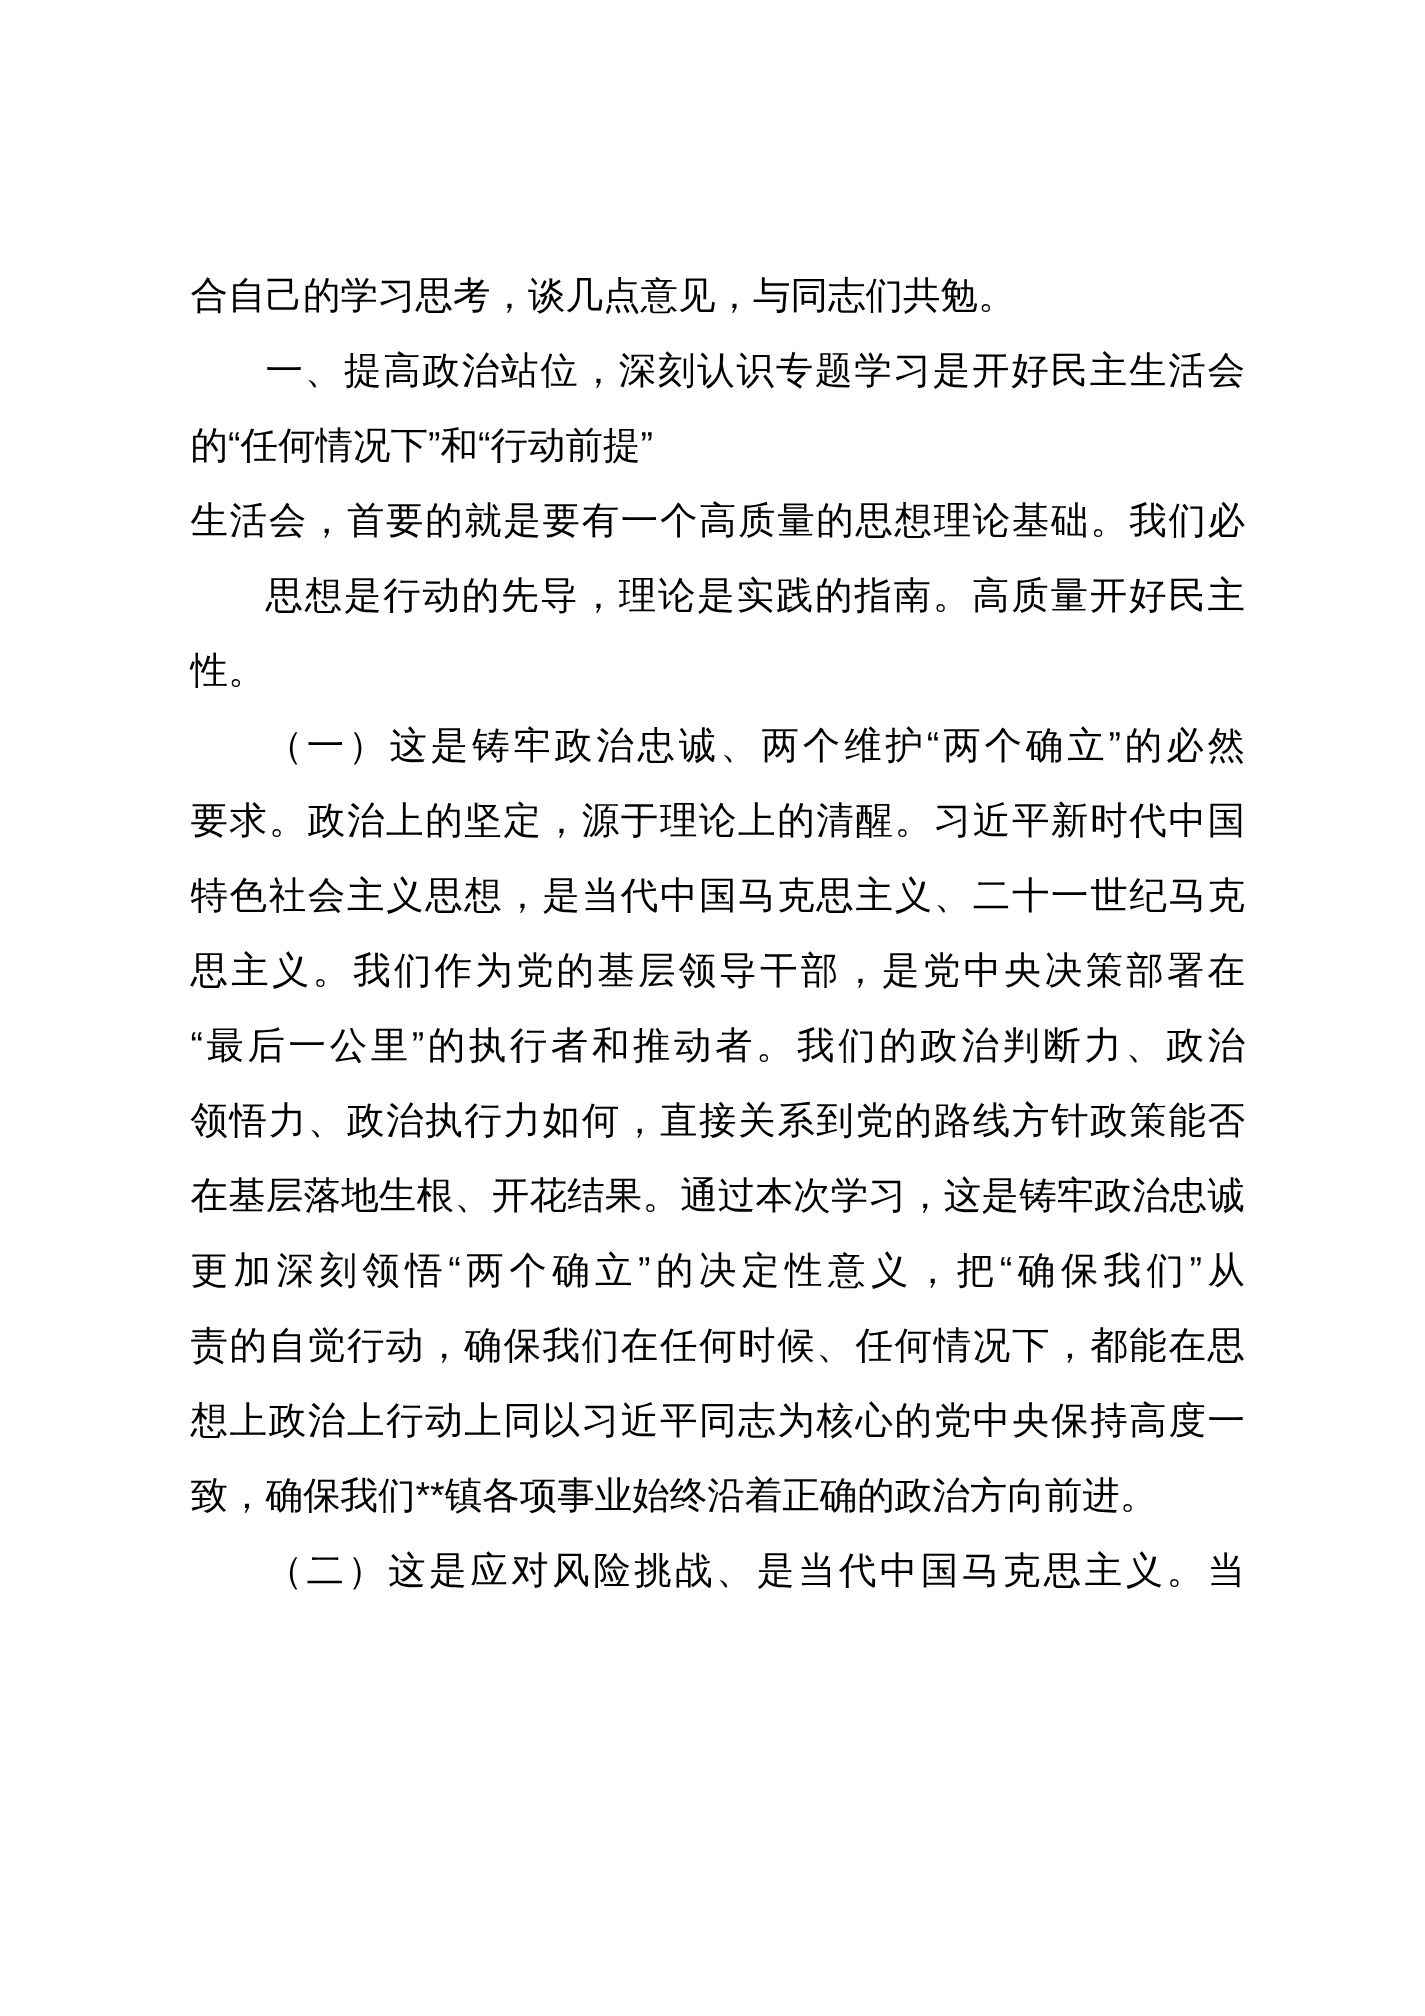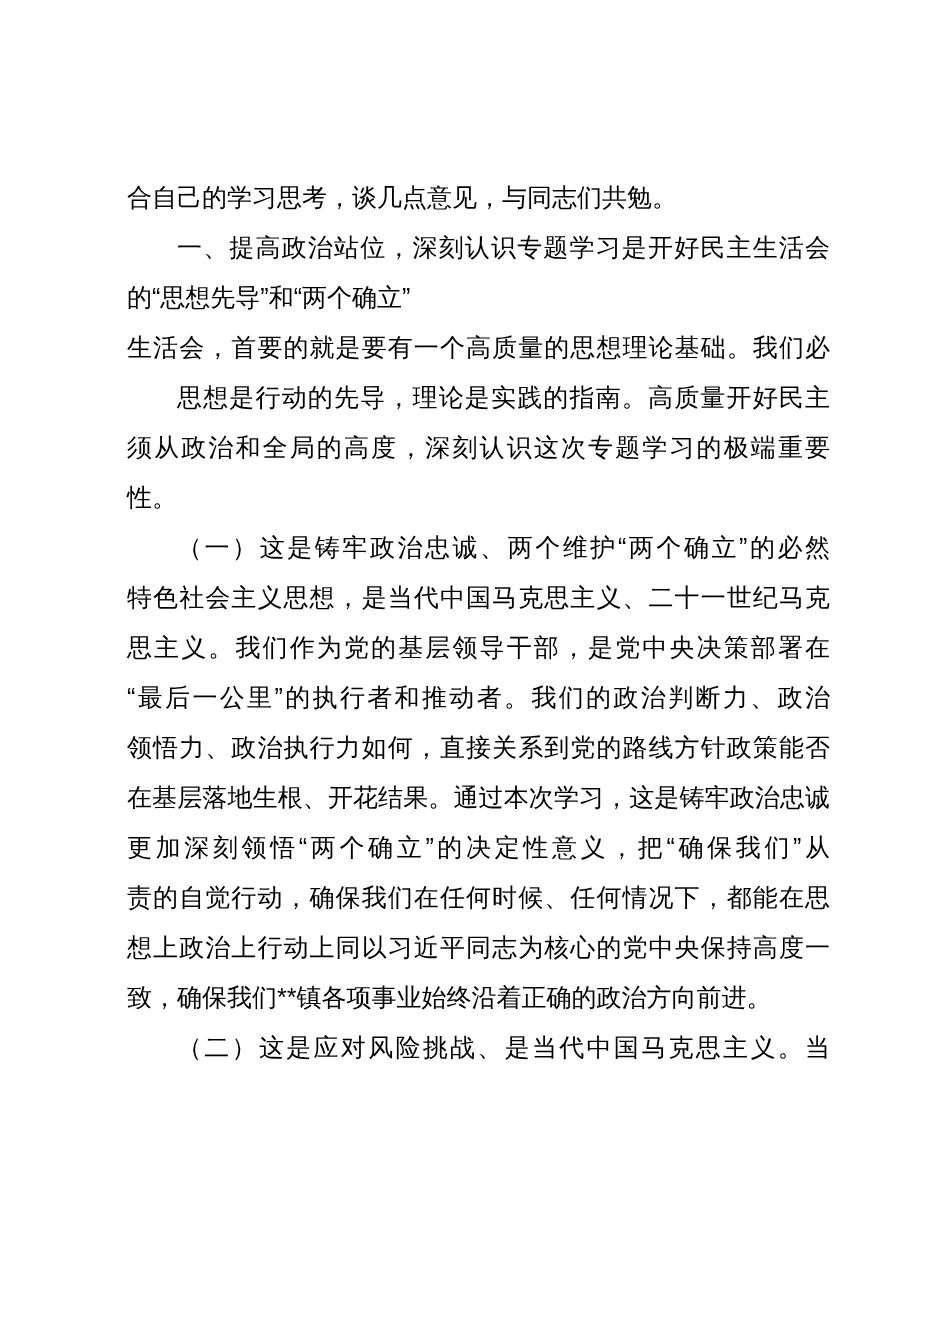"的“思想先导”和“两个确立”" span.line { text: 思想先导”和“两个确立 -> 任何情况下”和“行动前提 }
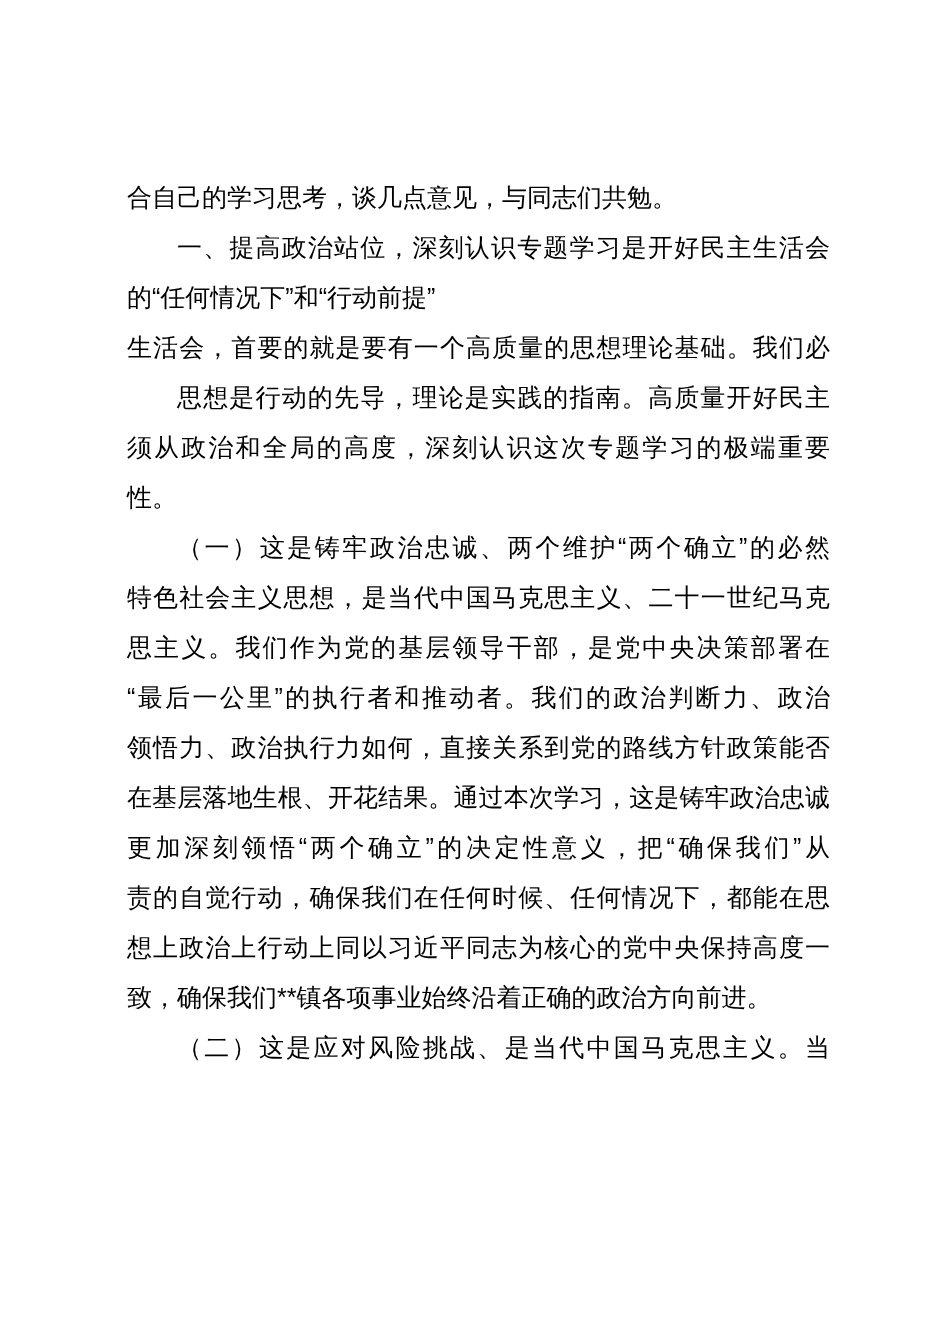"须从政治和全局的高度，深刻认识这次专题学习的极端重要" span.line { html: <span>须从政治和全局的高度，深刻认识这次专题学习的极端重要</span> -> none }
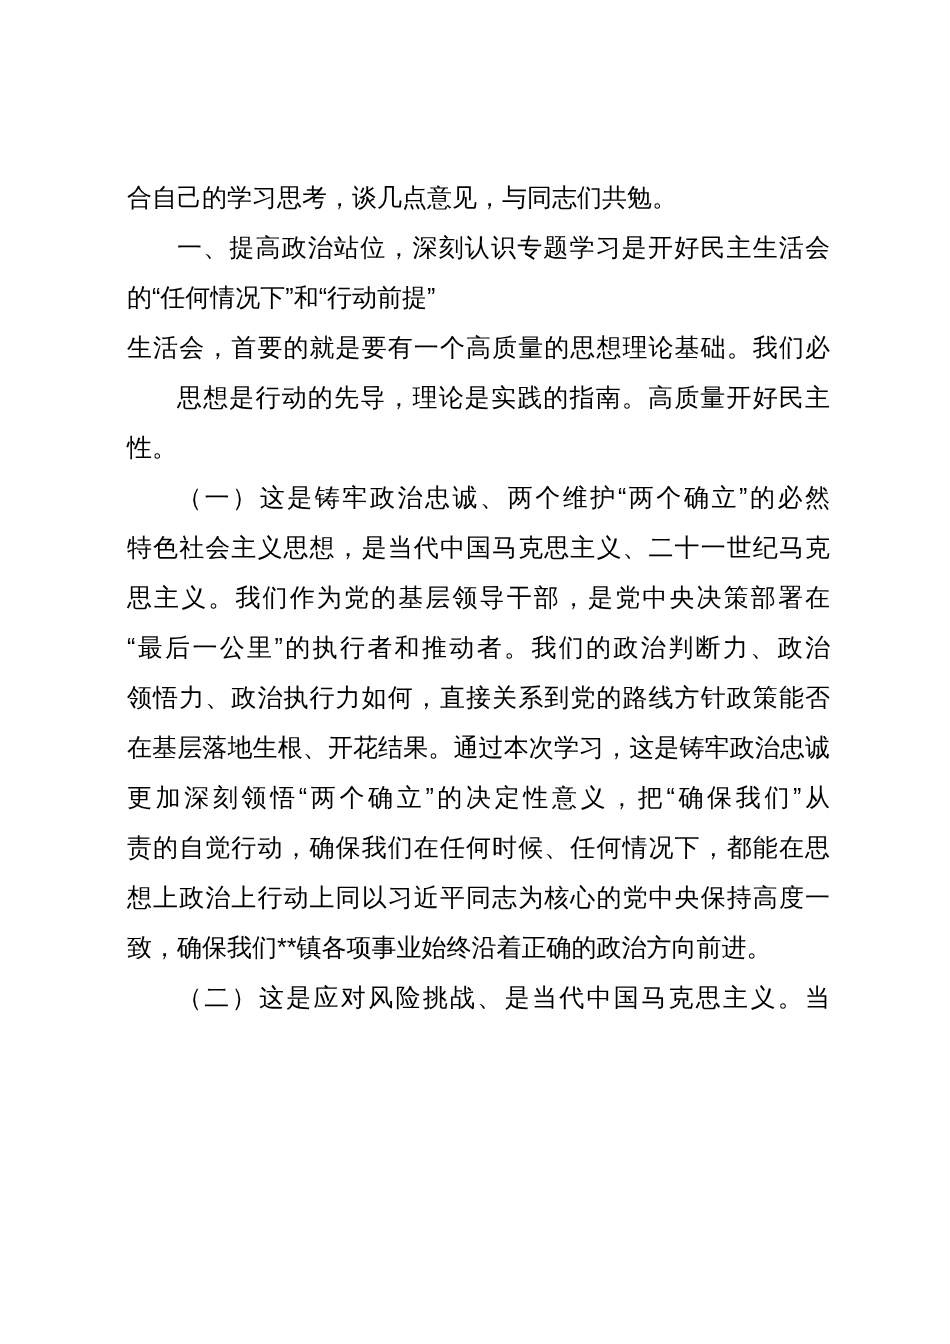"要求。政治上的坚定，源于理论上的清醒。习近平新时代中国" span.line { html: none -> <span>要求。政治上的坚定，源于理论上的清醒。习近平新时代中国</span> }
